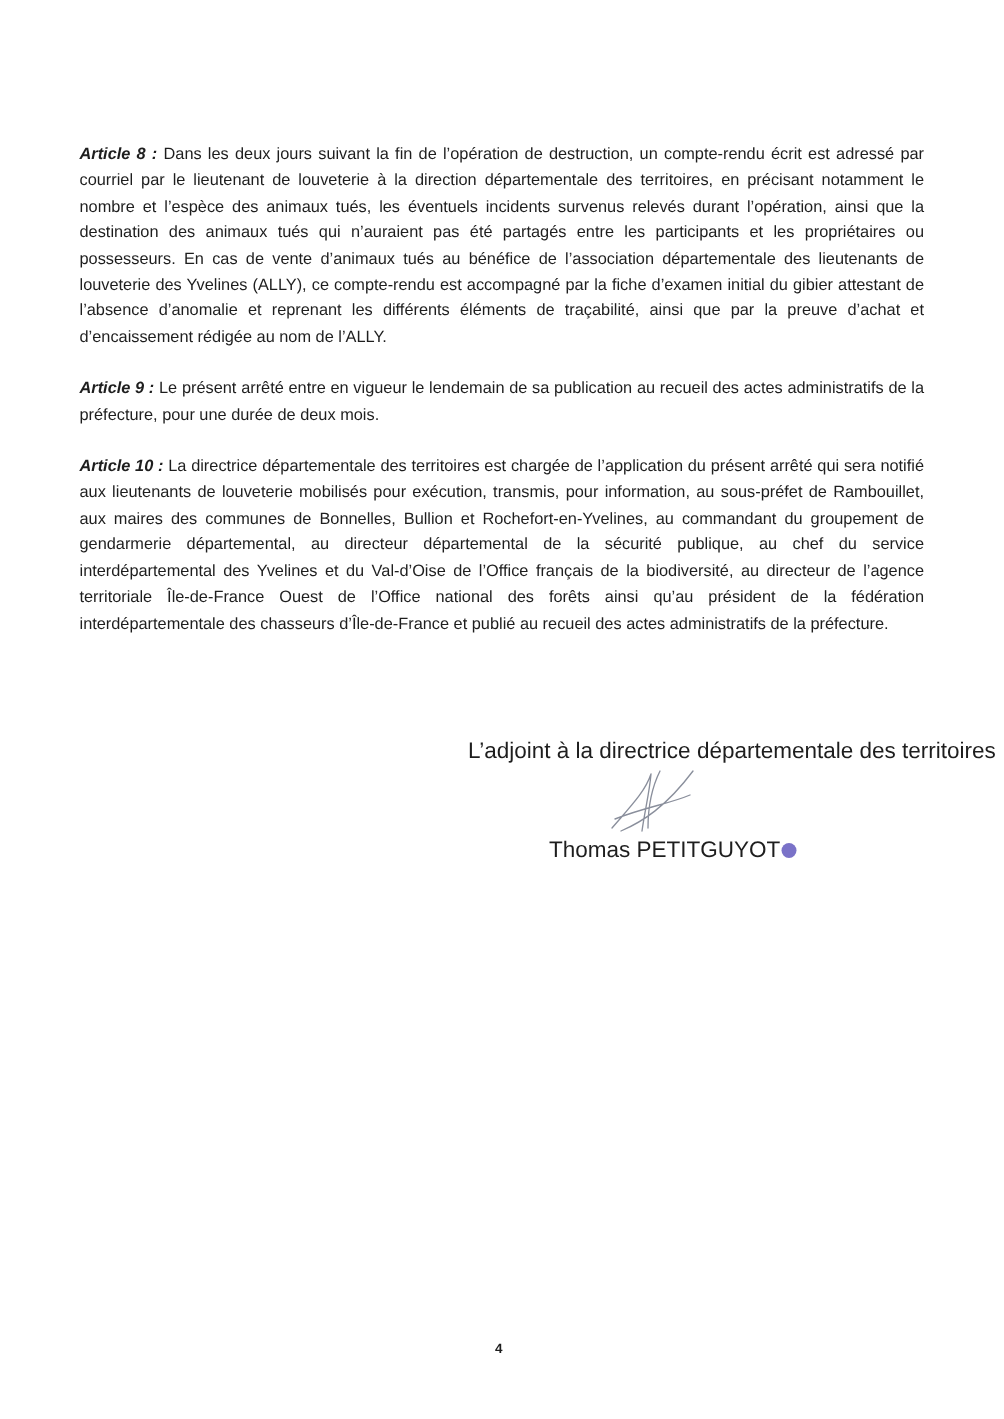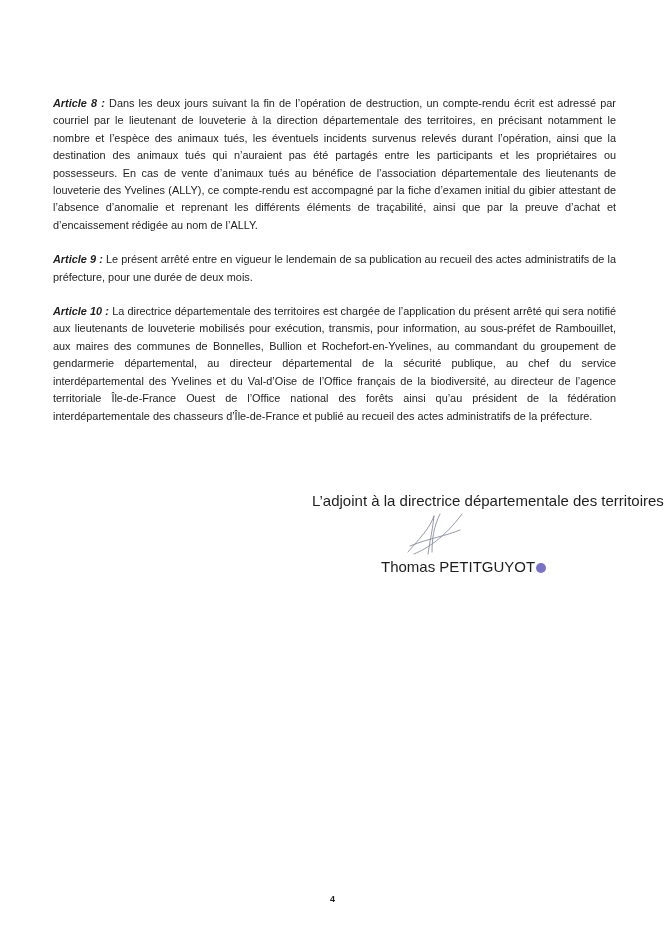"Thomas PETITGUYOT" .sig-name { left: 69px -> 54px }
